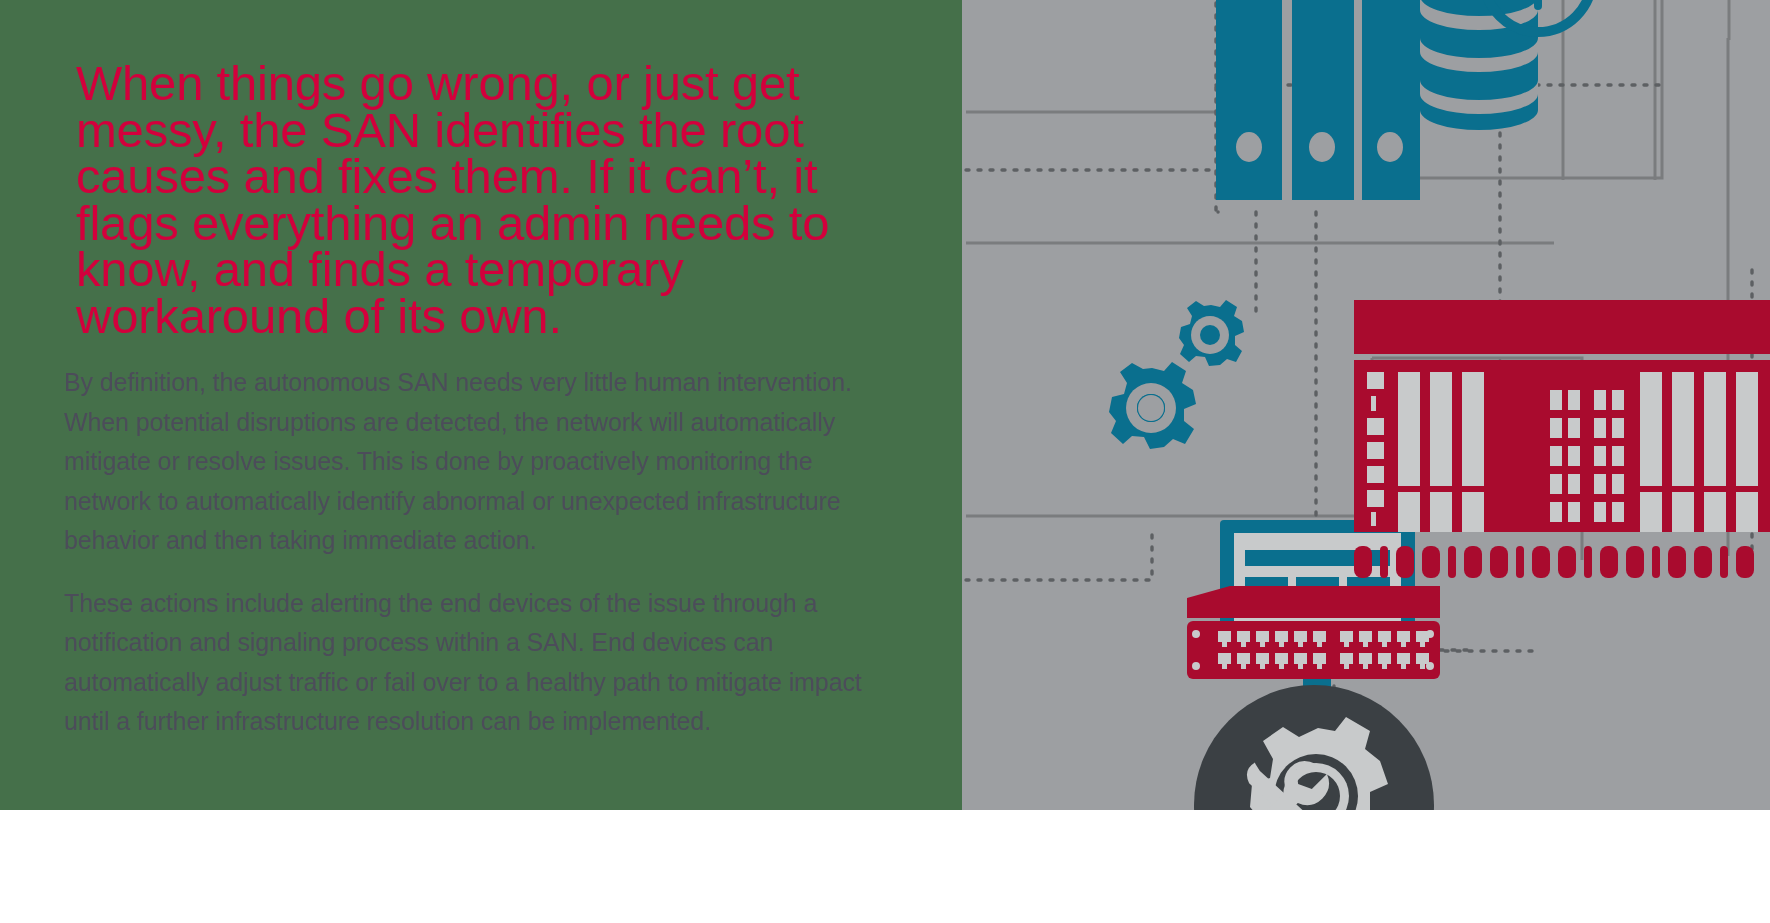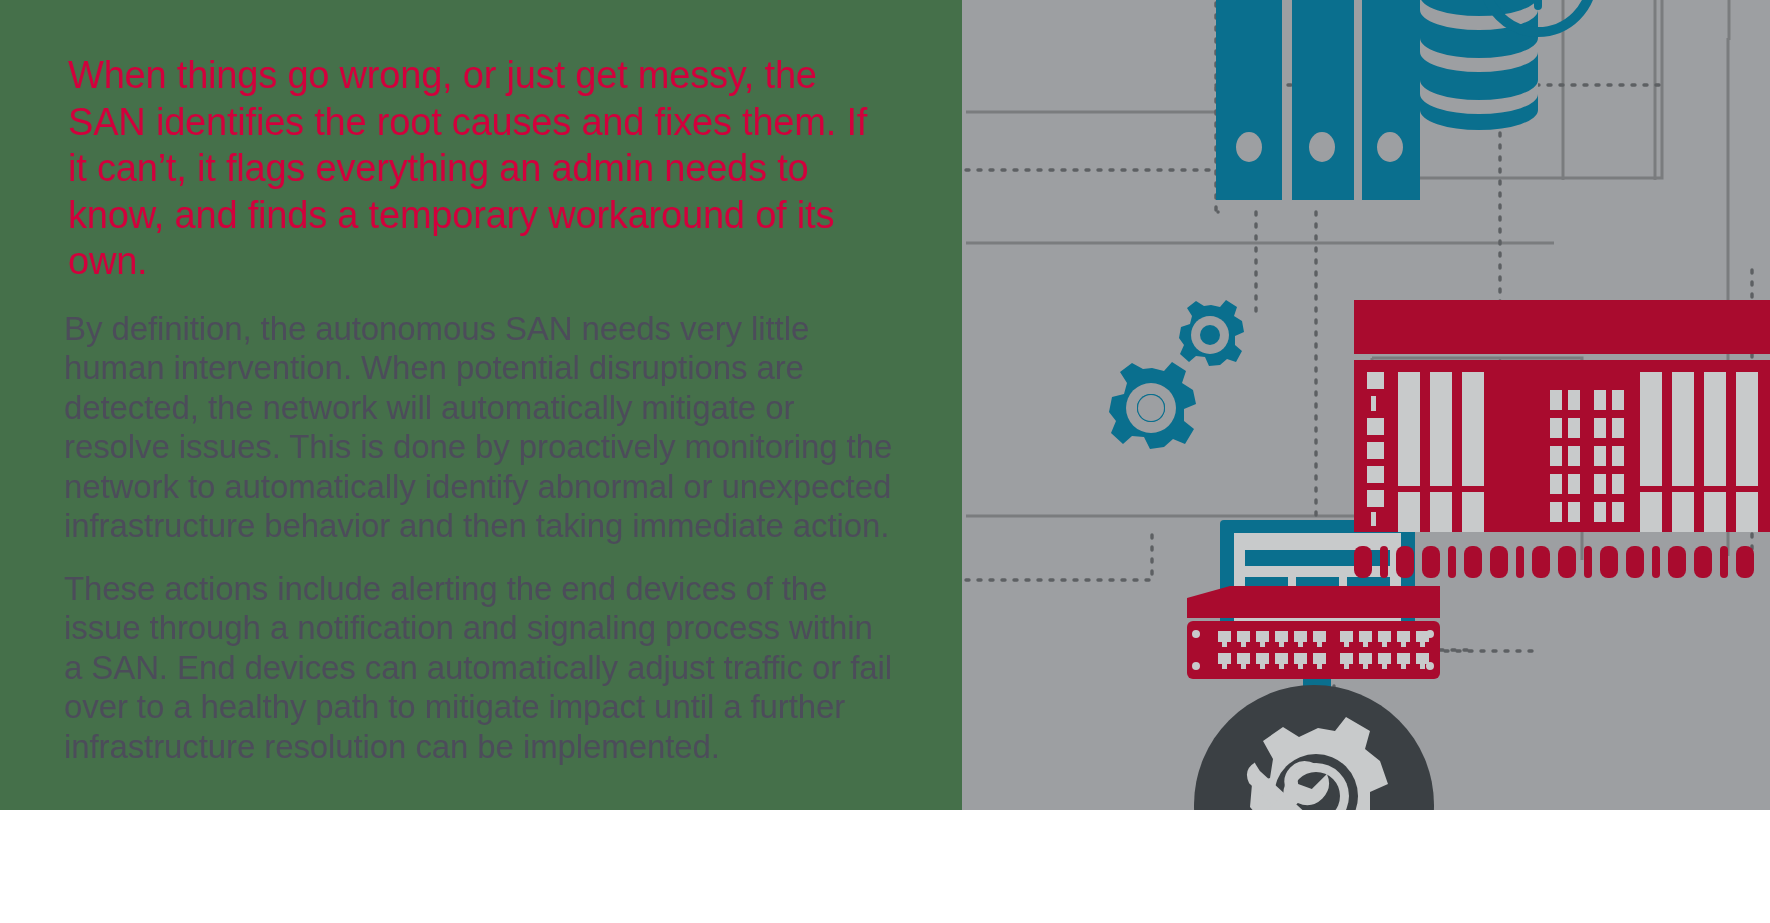"When things go wrong, or" #headline { font-size: 38px -> 49px; margin: 4px -> 12px }
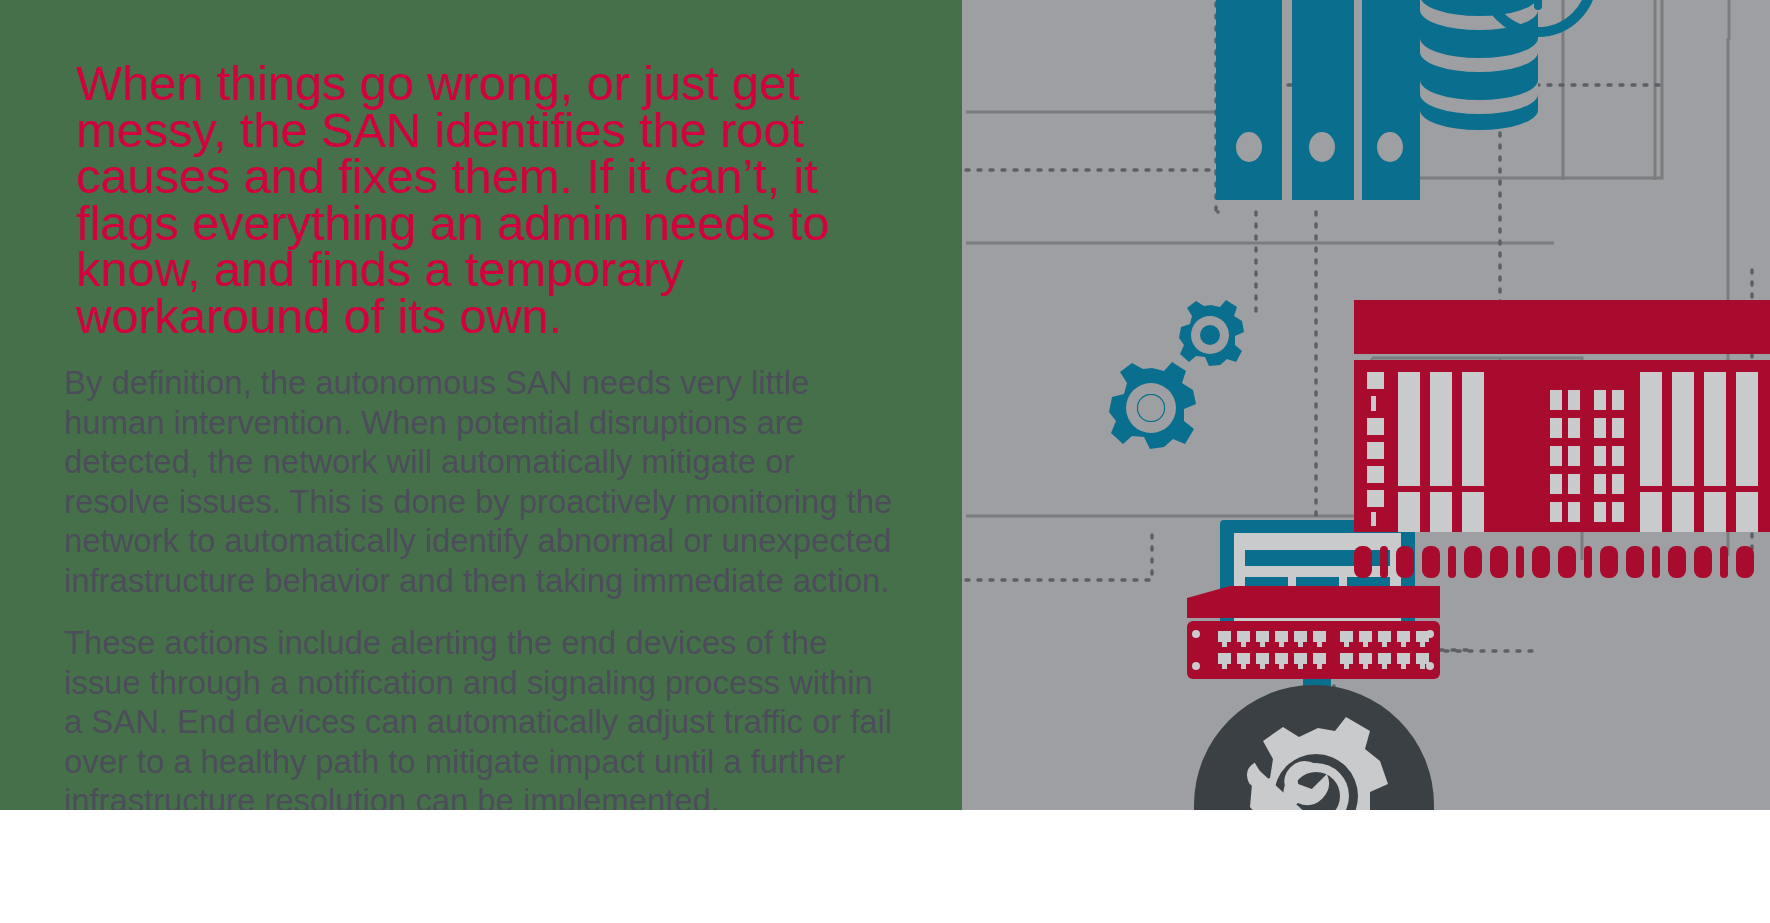"By definition, the autonomous SAN" .body-para { font-size: 33px -> 25px }
